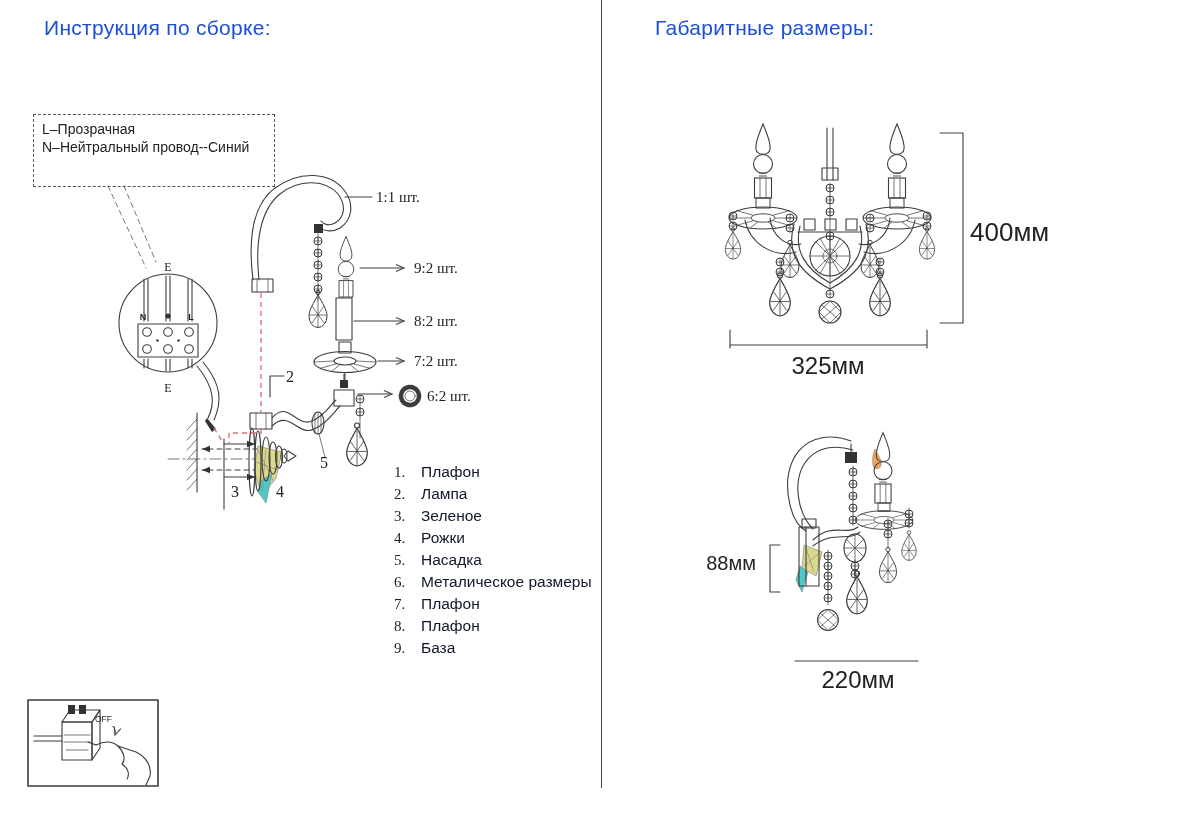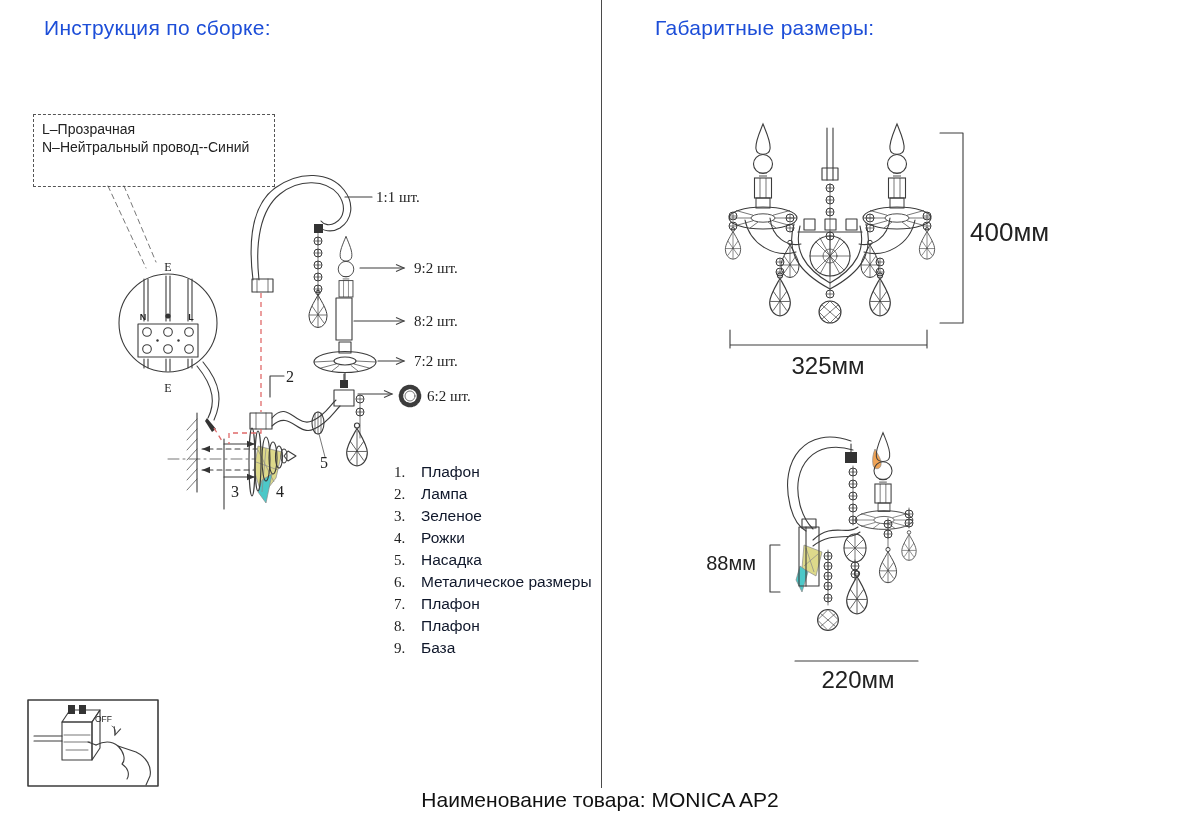"Наименование товара: MONICA AP2" div.bottom-title { html: <div>Наименование товара: MONICA AP2</div> -> none }
